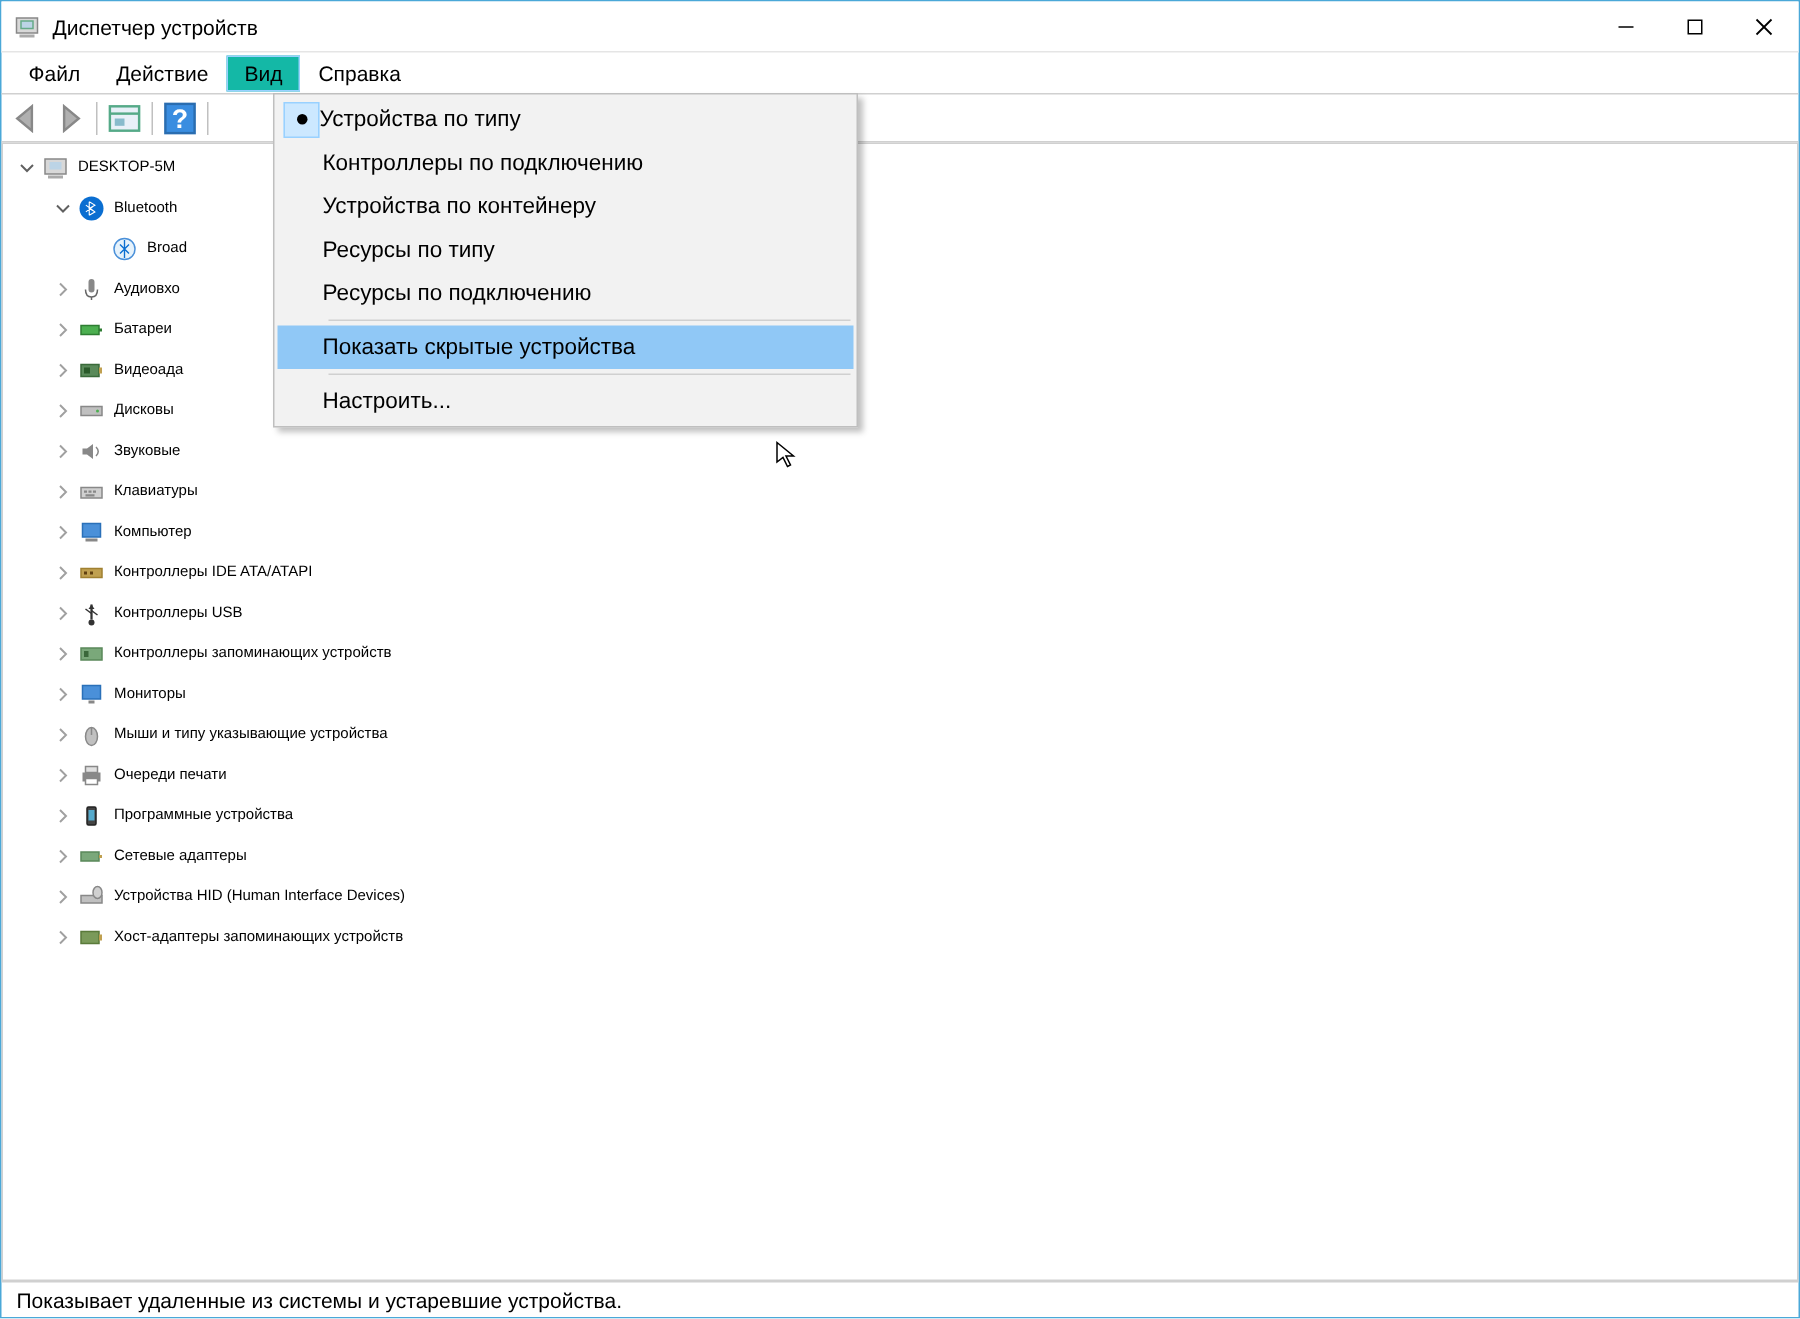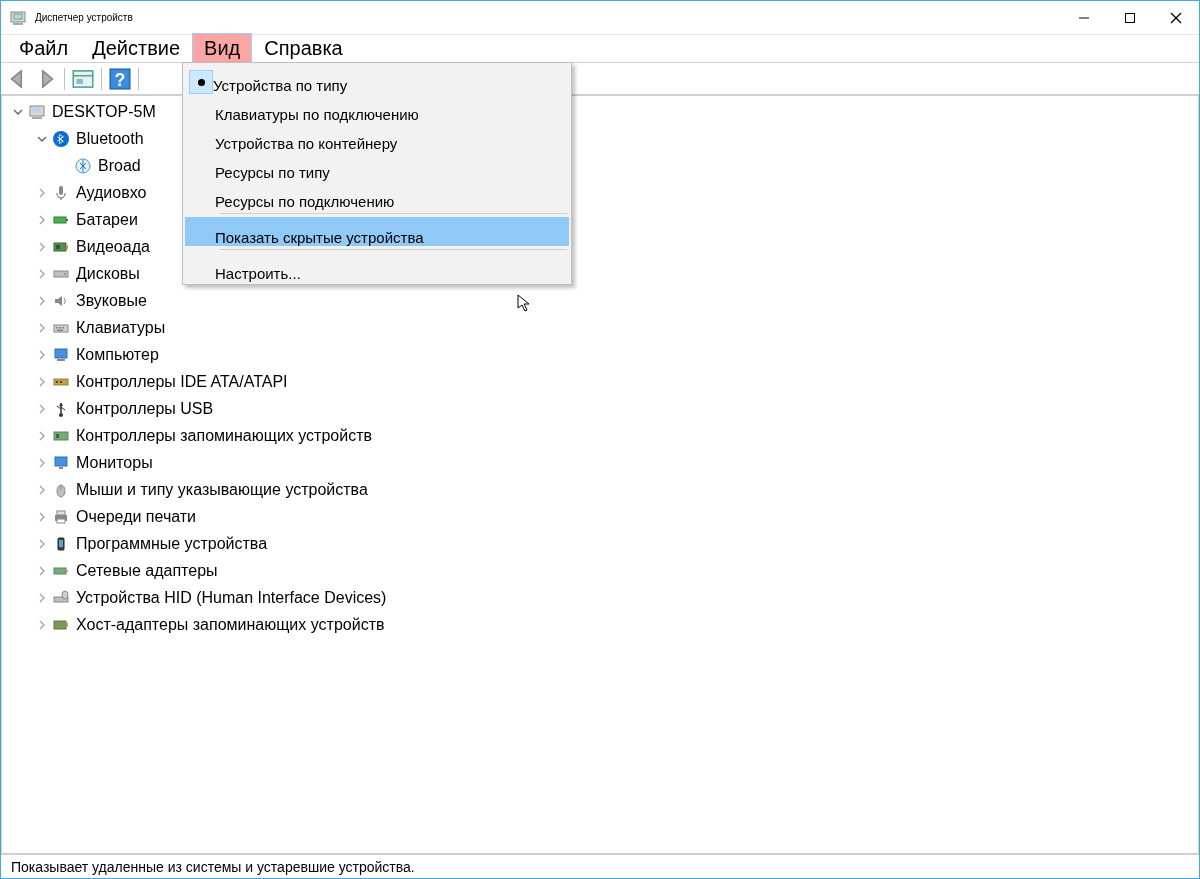"Диспетчер устройств" .titlebar .title { font-size: 10px -> 14px }
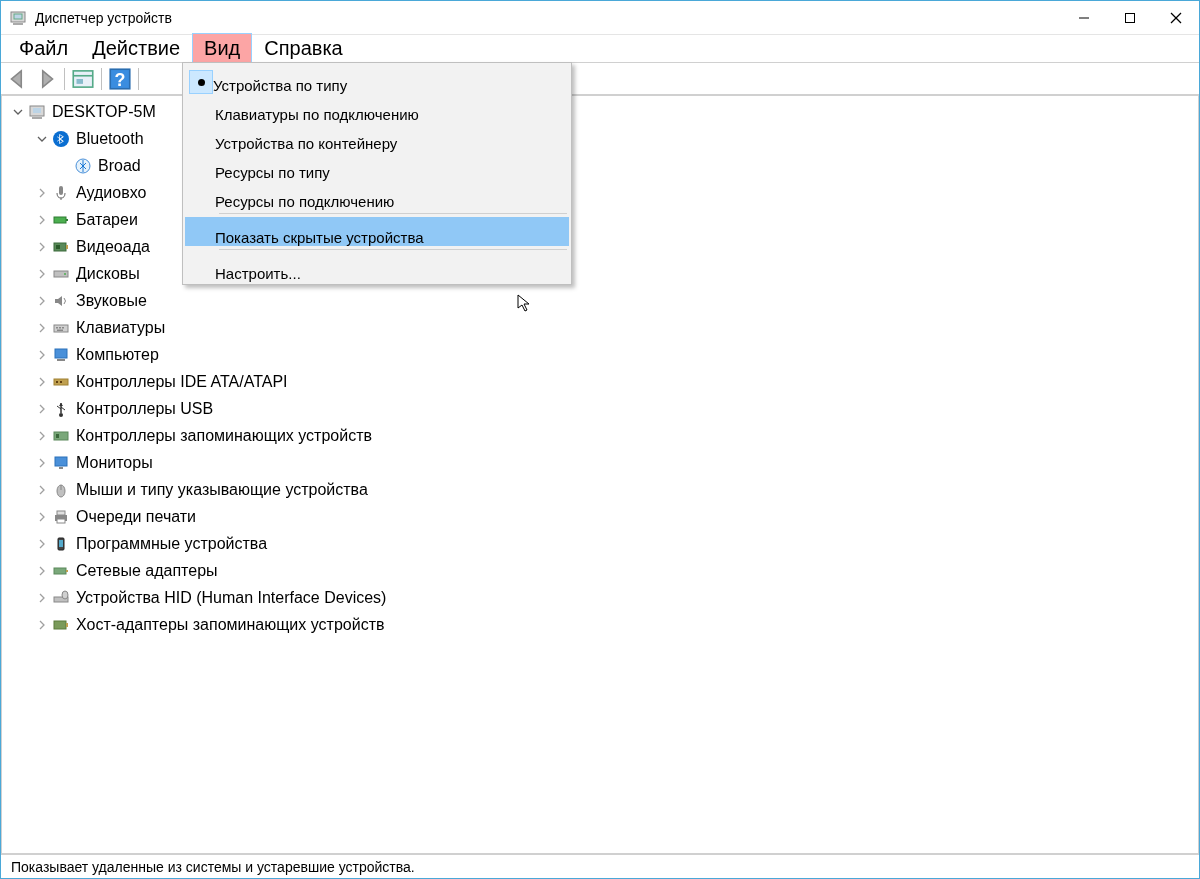"Файл" .menuitem { font-size: 20px -> 14px }
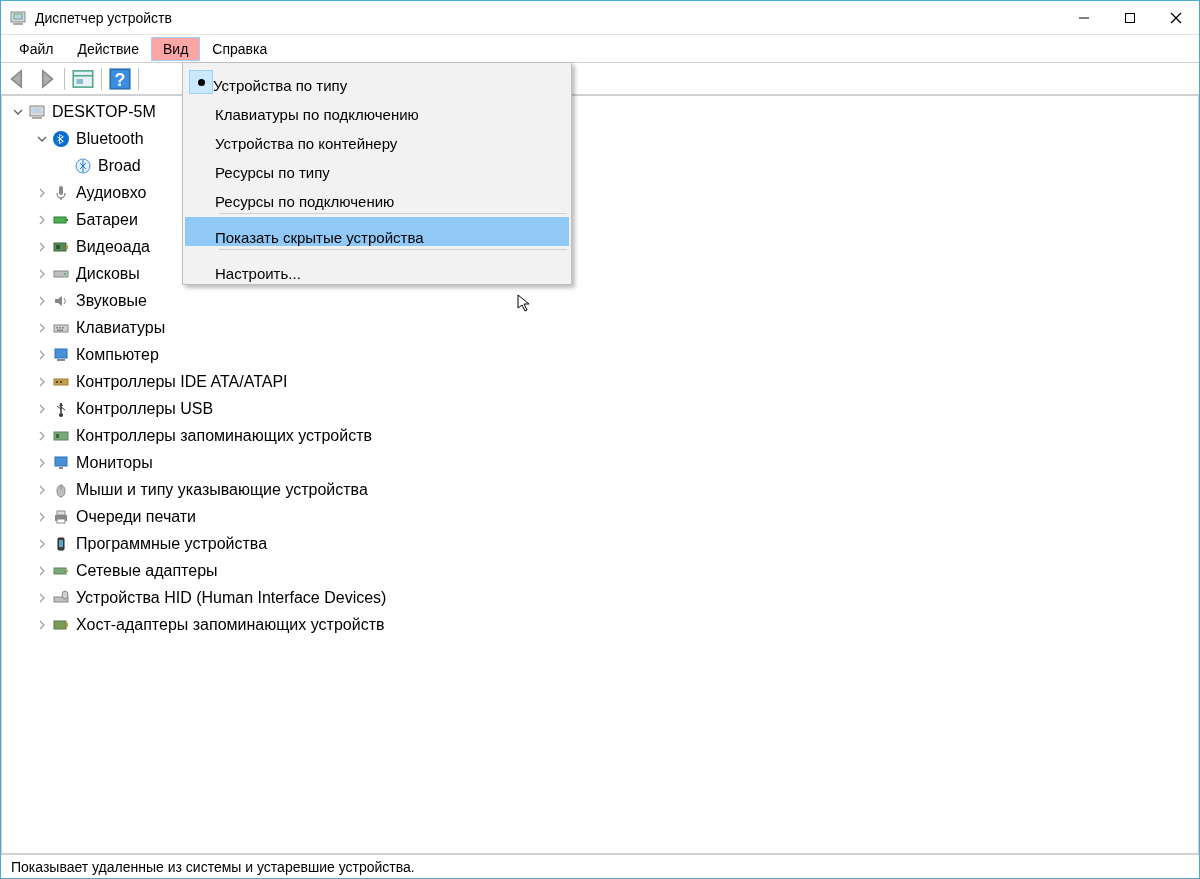"Вид" .menuitem.open { background: #fca5a5 -> #14b8a6 }
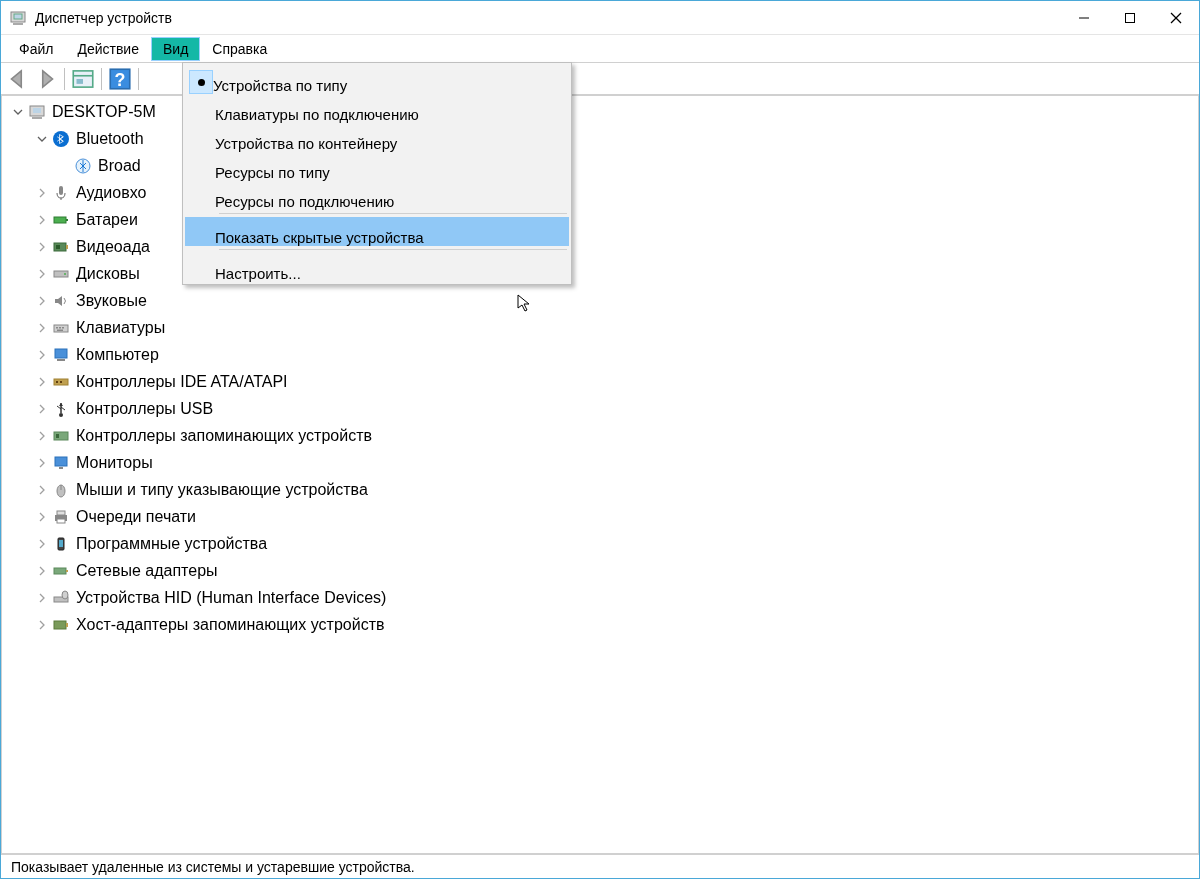"Устройства по типу" .ddrow { align-items: flex-end -> center }
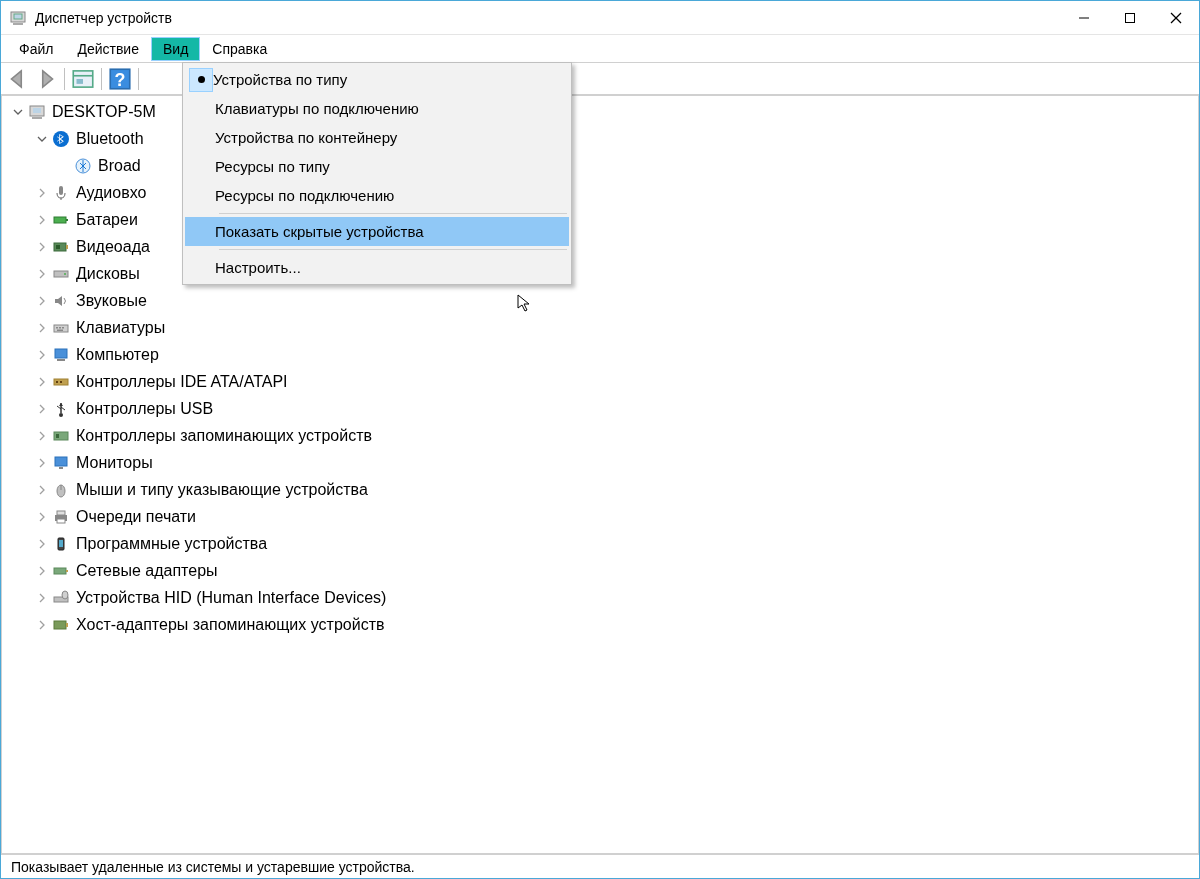"DESKTOP-5M" .node { font-size: 16px -> 10px }
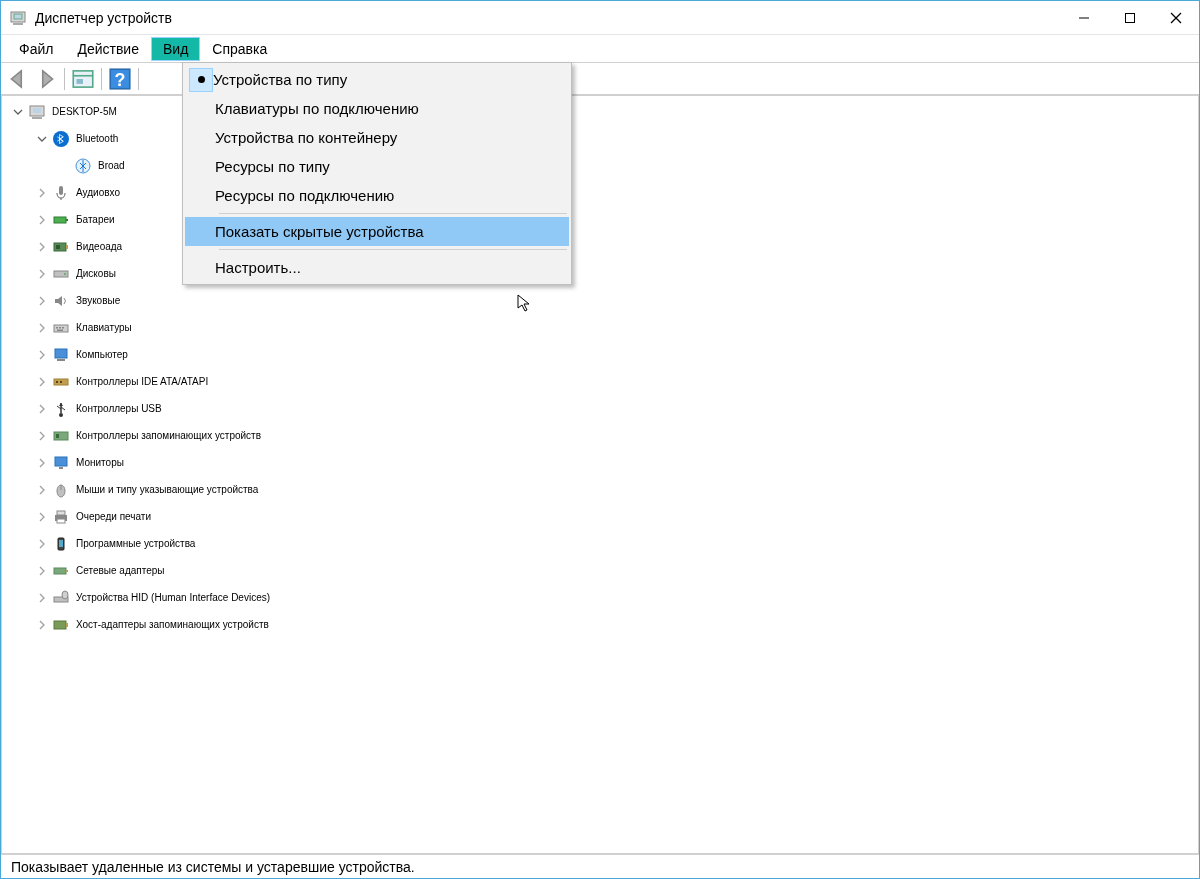"Клавиатуры по подключению" span { text: Клавиатуры -> Контроллеры }
